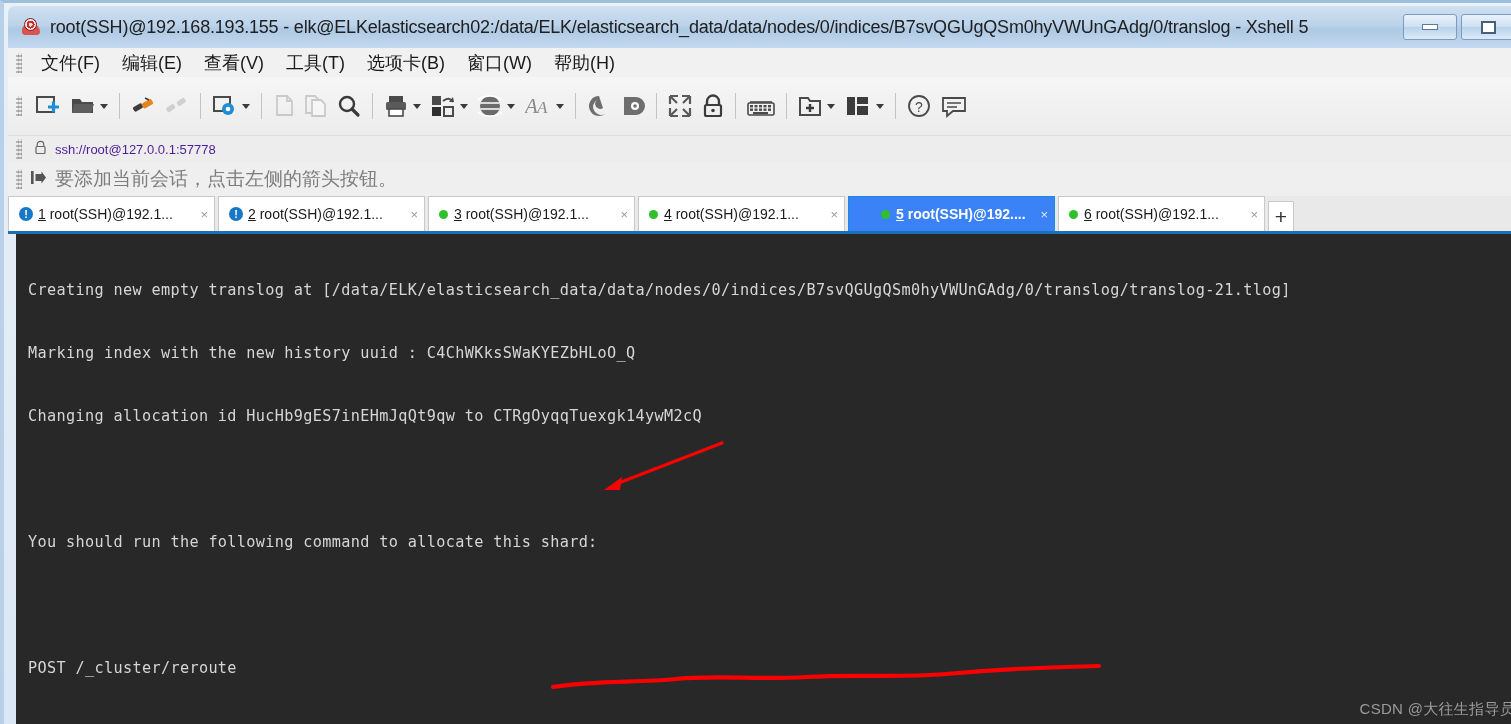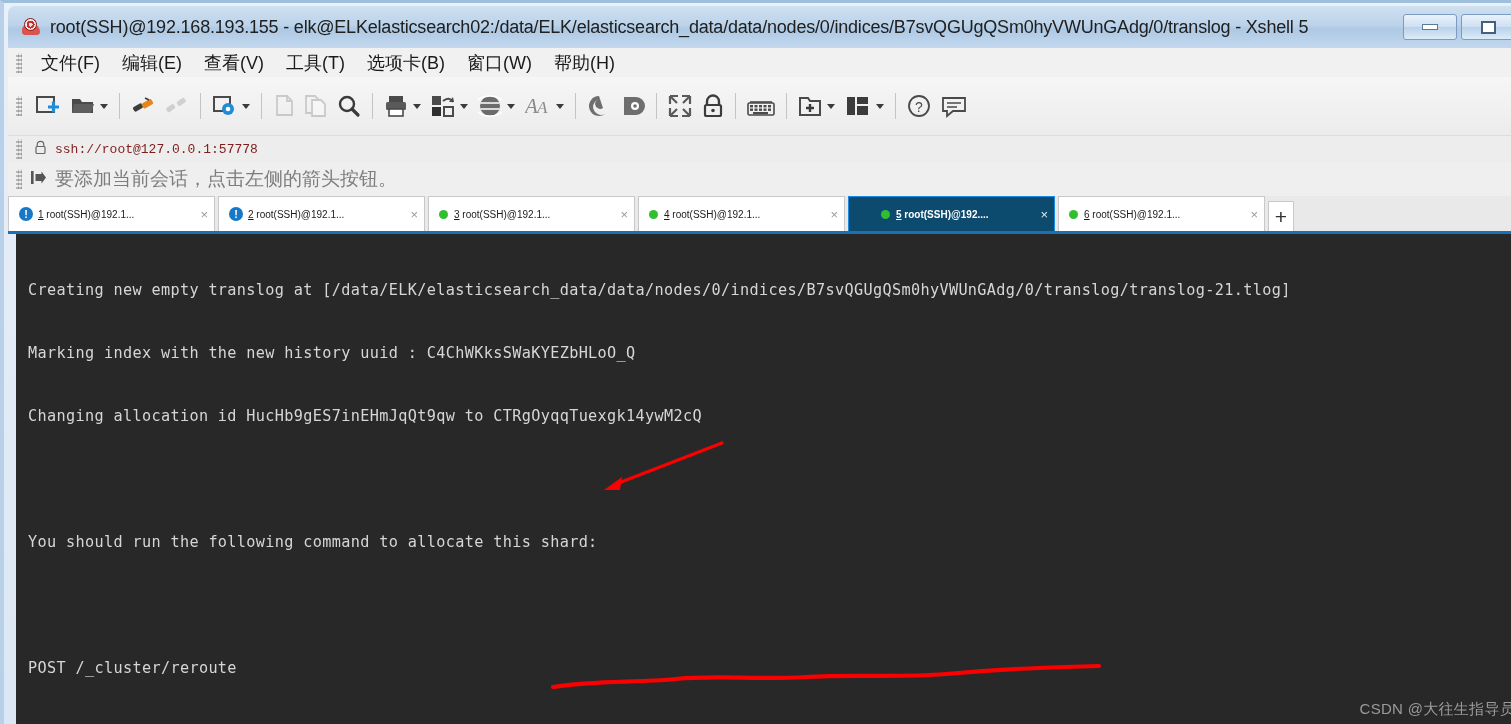"ssh://root@127.0.0.1:57778" .addr-text { color: #7f1d1d -> #4c1d95; font-family: Liberation Mono, monospace -> Liberation Sans, sans-serif }
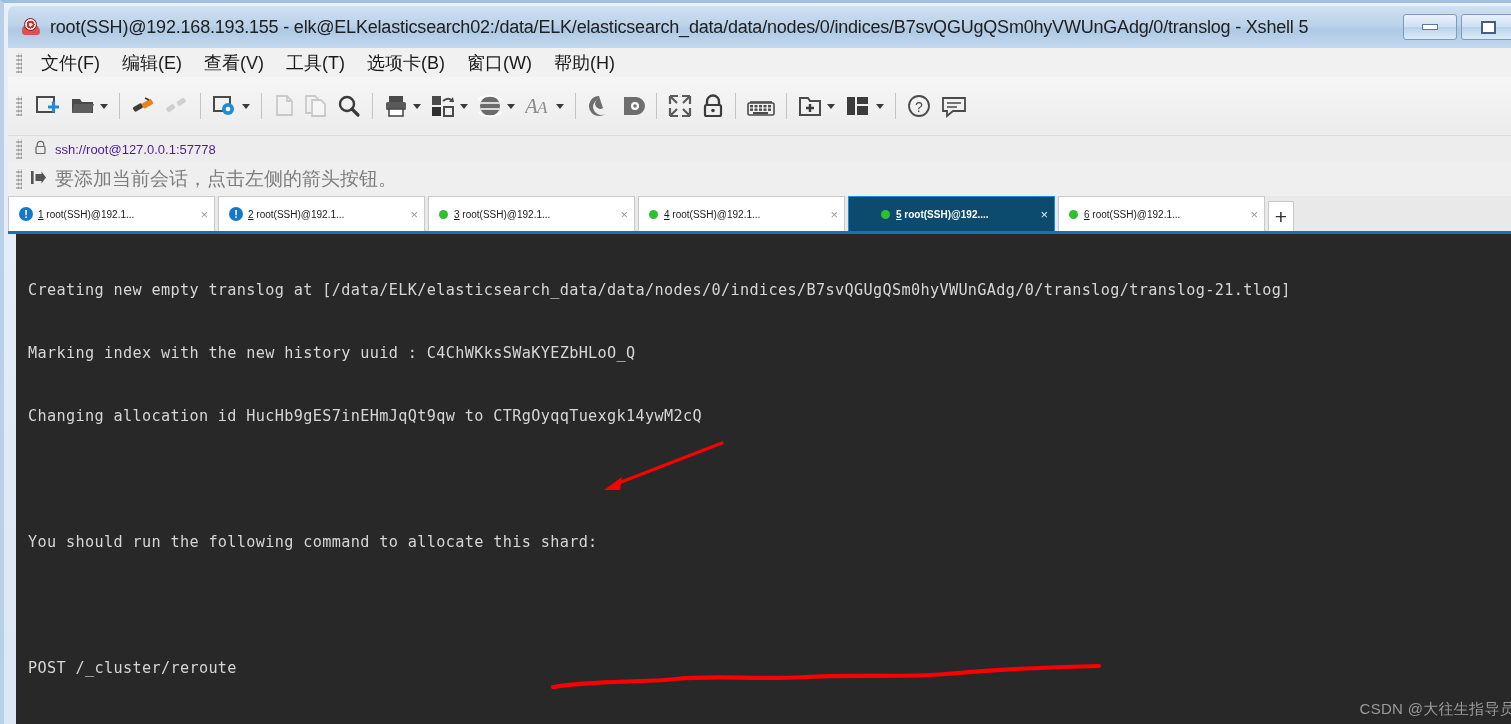"1 root(SSH)@192.1..." .tab .tlabel { font-size: 10px -> 14px }
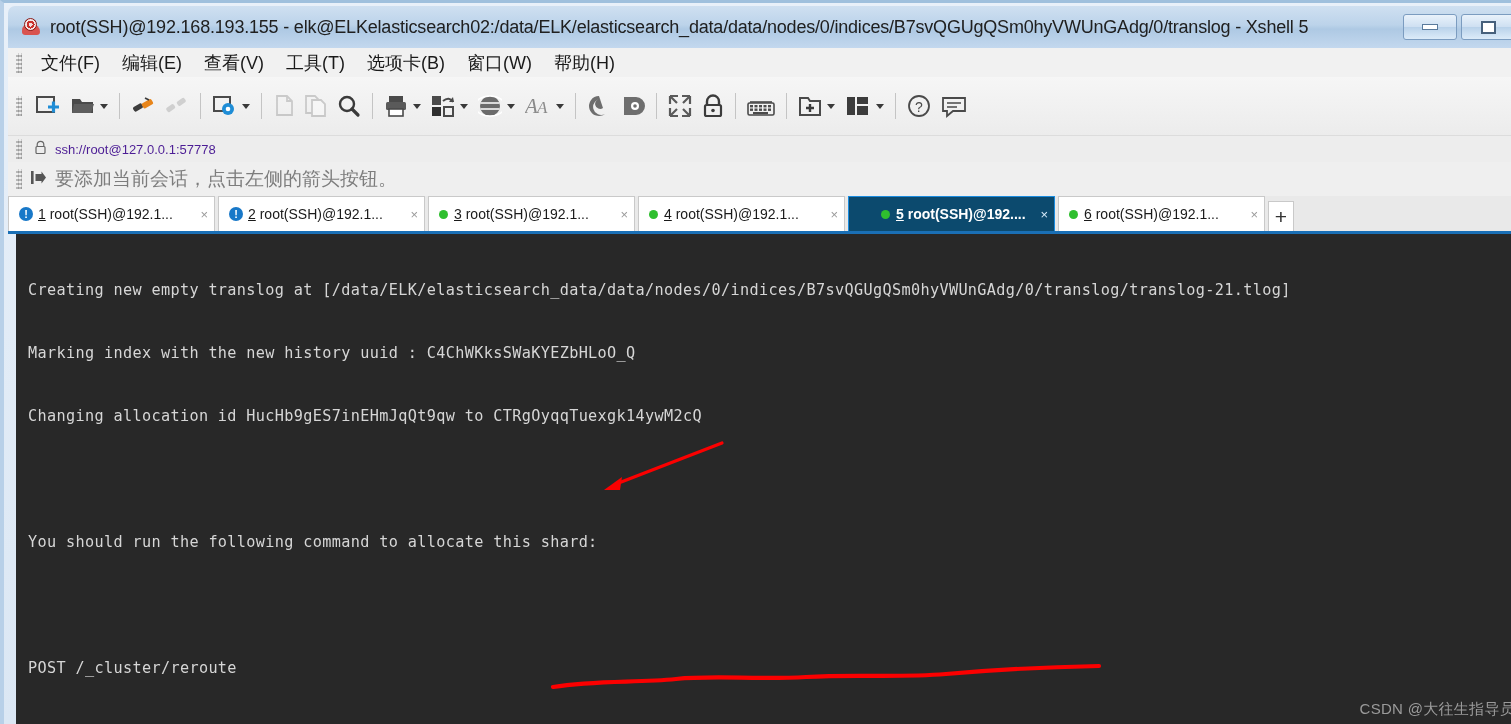"5 root(SSH)@192...." .tab.active { background: #0c4a6e -> #3b82f6 }
